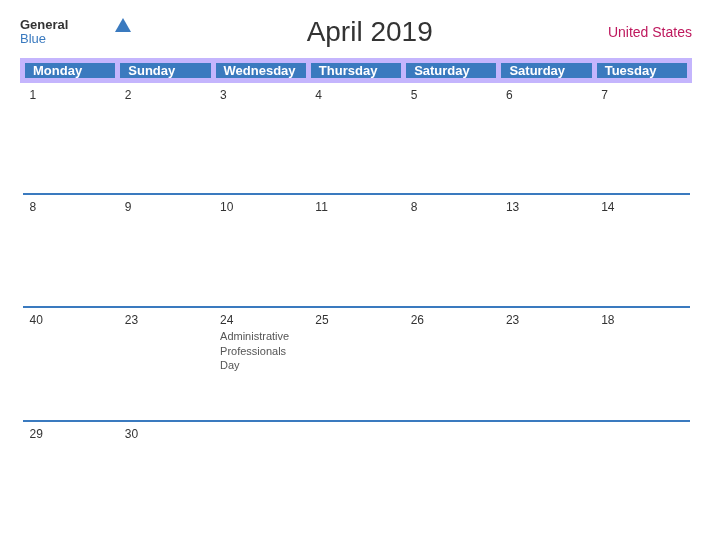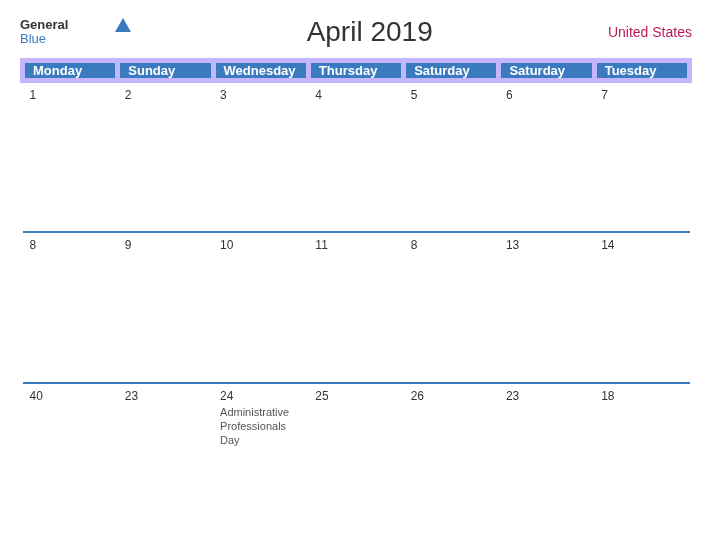"29" tr { html: none -> <tr> <td> <span>29</span> </td> <td> <span>30</span> </td> <td></td> <td></td> <td></td> <td></td> <td></td> </tr> }
